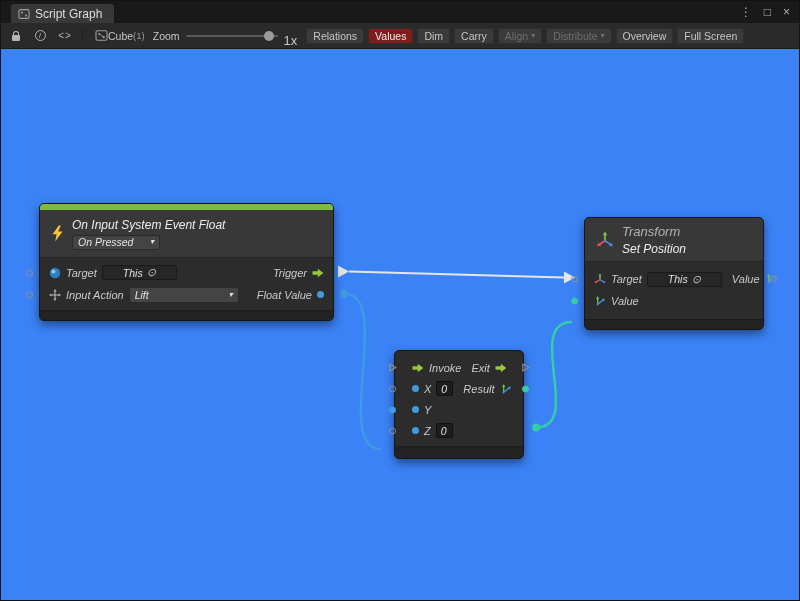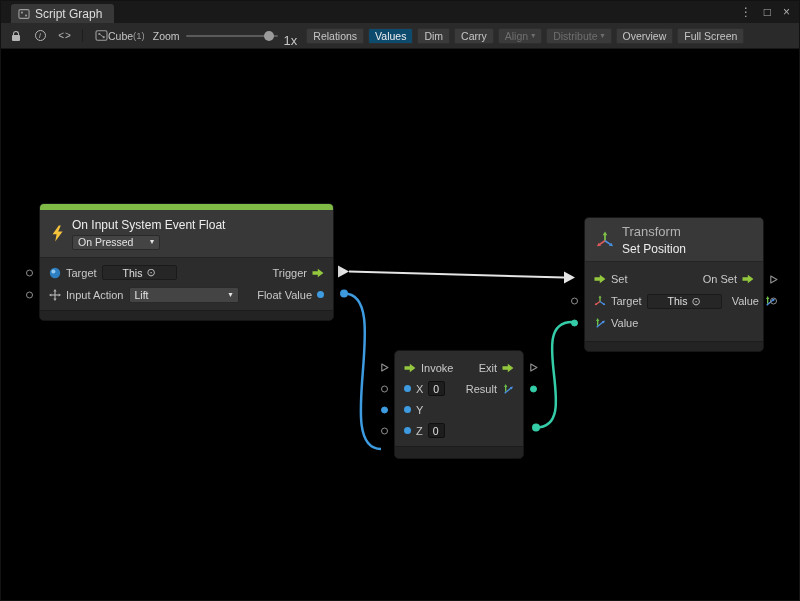"Values" .tbtn.active { background: #0c4a6e -> #7f1d1d }
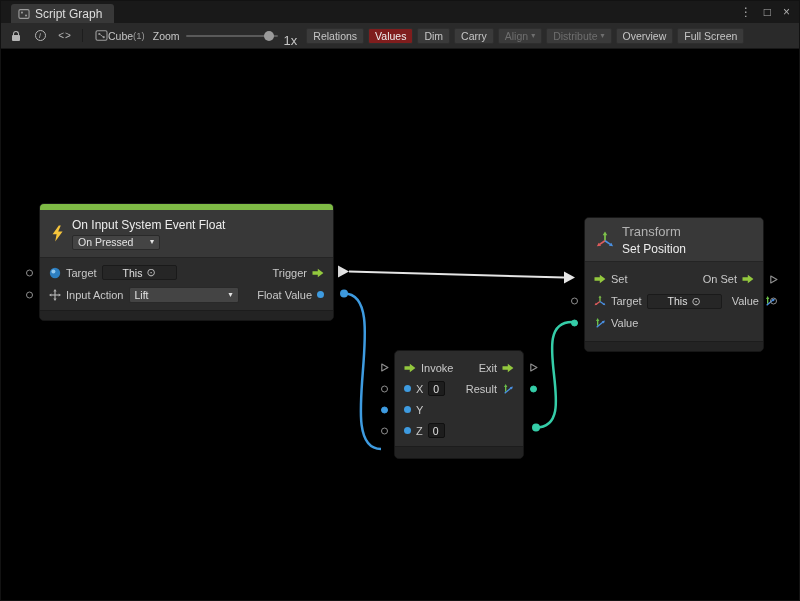"On Input System Event Float" .canvas { background: #000000 -> #3b82f6; font-style: none -> italic }
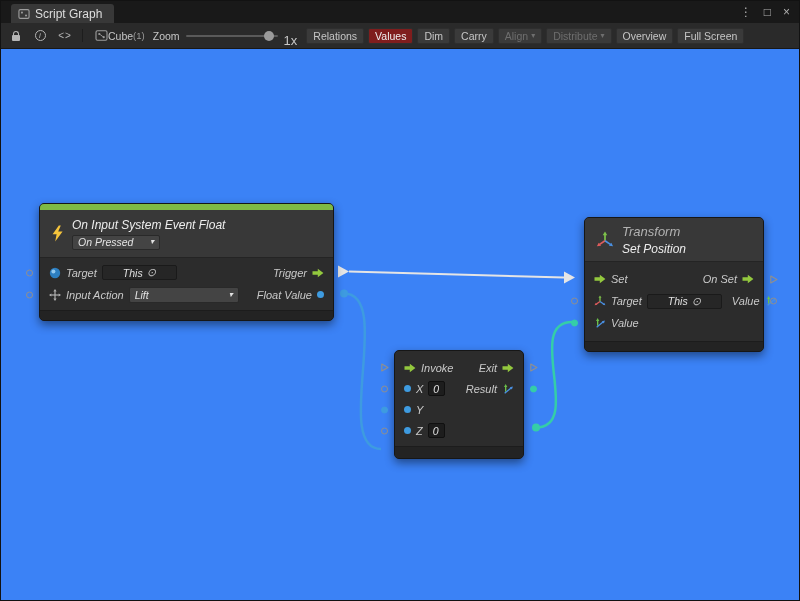"Set" div.nrow { html: <div> <span> <svg> <path></path> </svg> </span> <span>Set</span> <span></span> <span>On Set</span> <span> <svg> <path></path> </svg> </span> <span> <svg> <path></path> </svg> </span> </div> -> none }
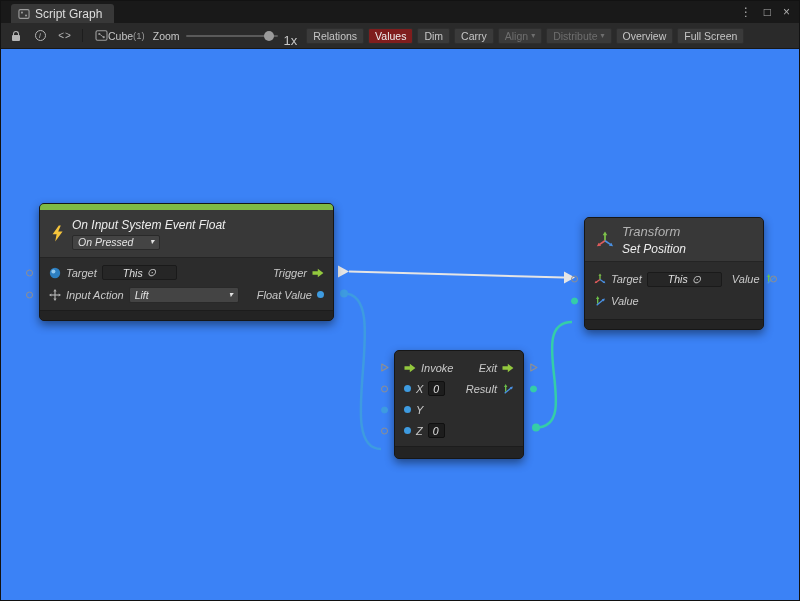"Invoke" #node-vector .nbody { padding: 6px 0 5px -> 6px 8px 5px }
